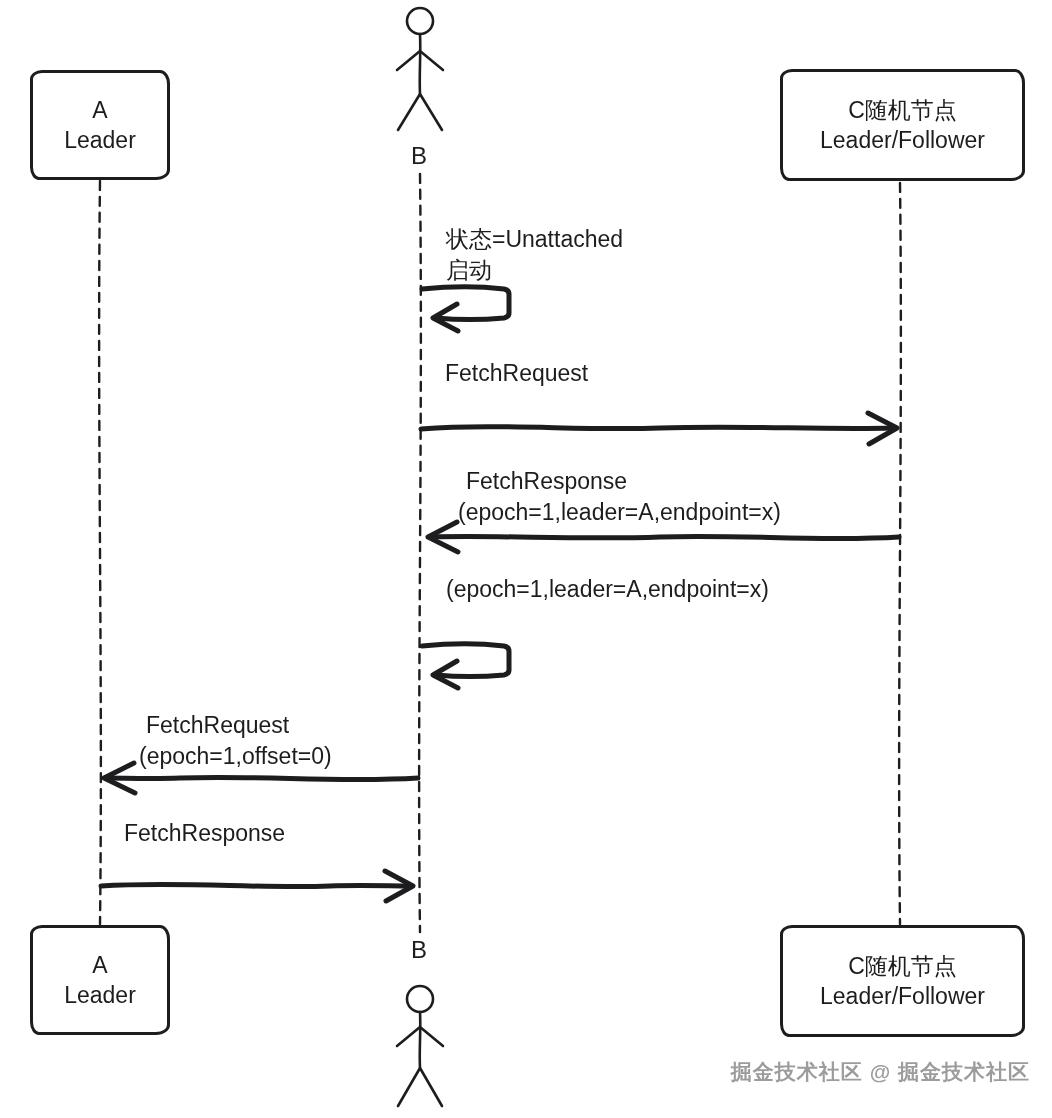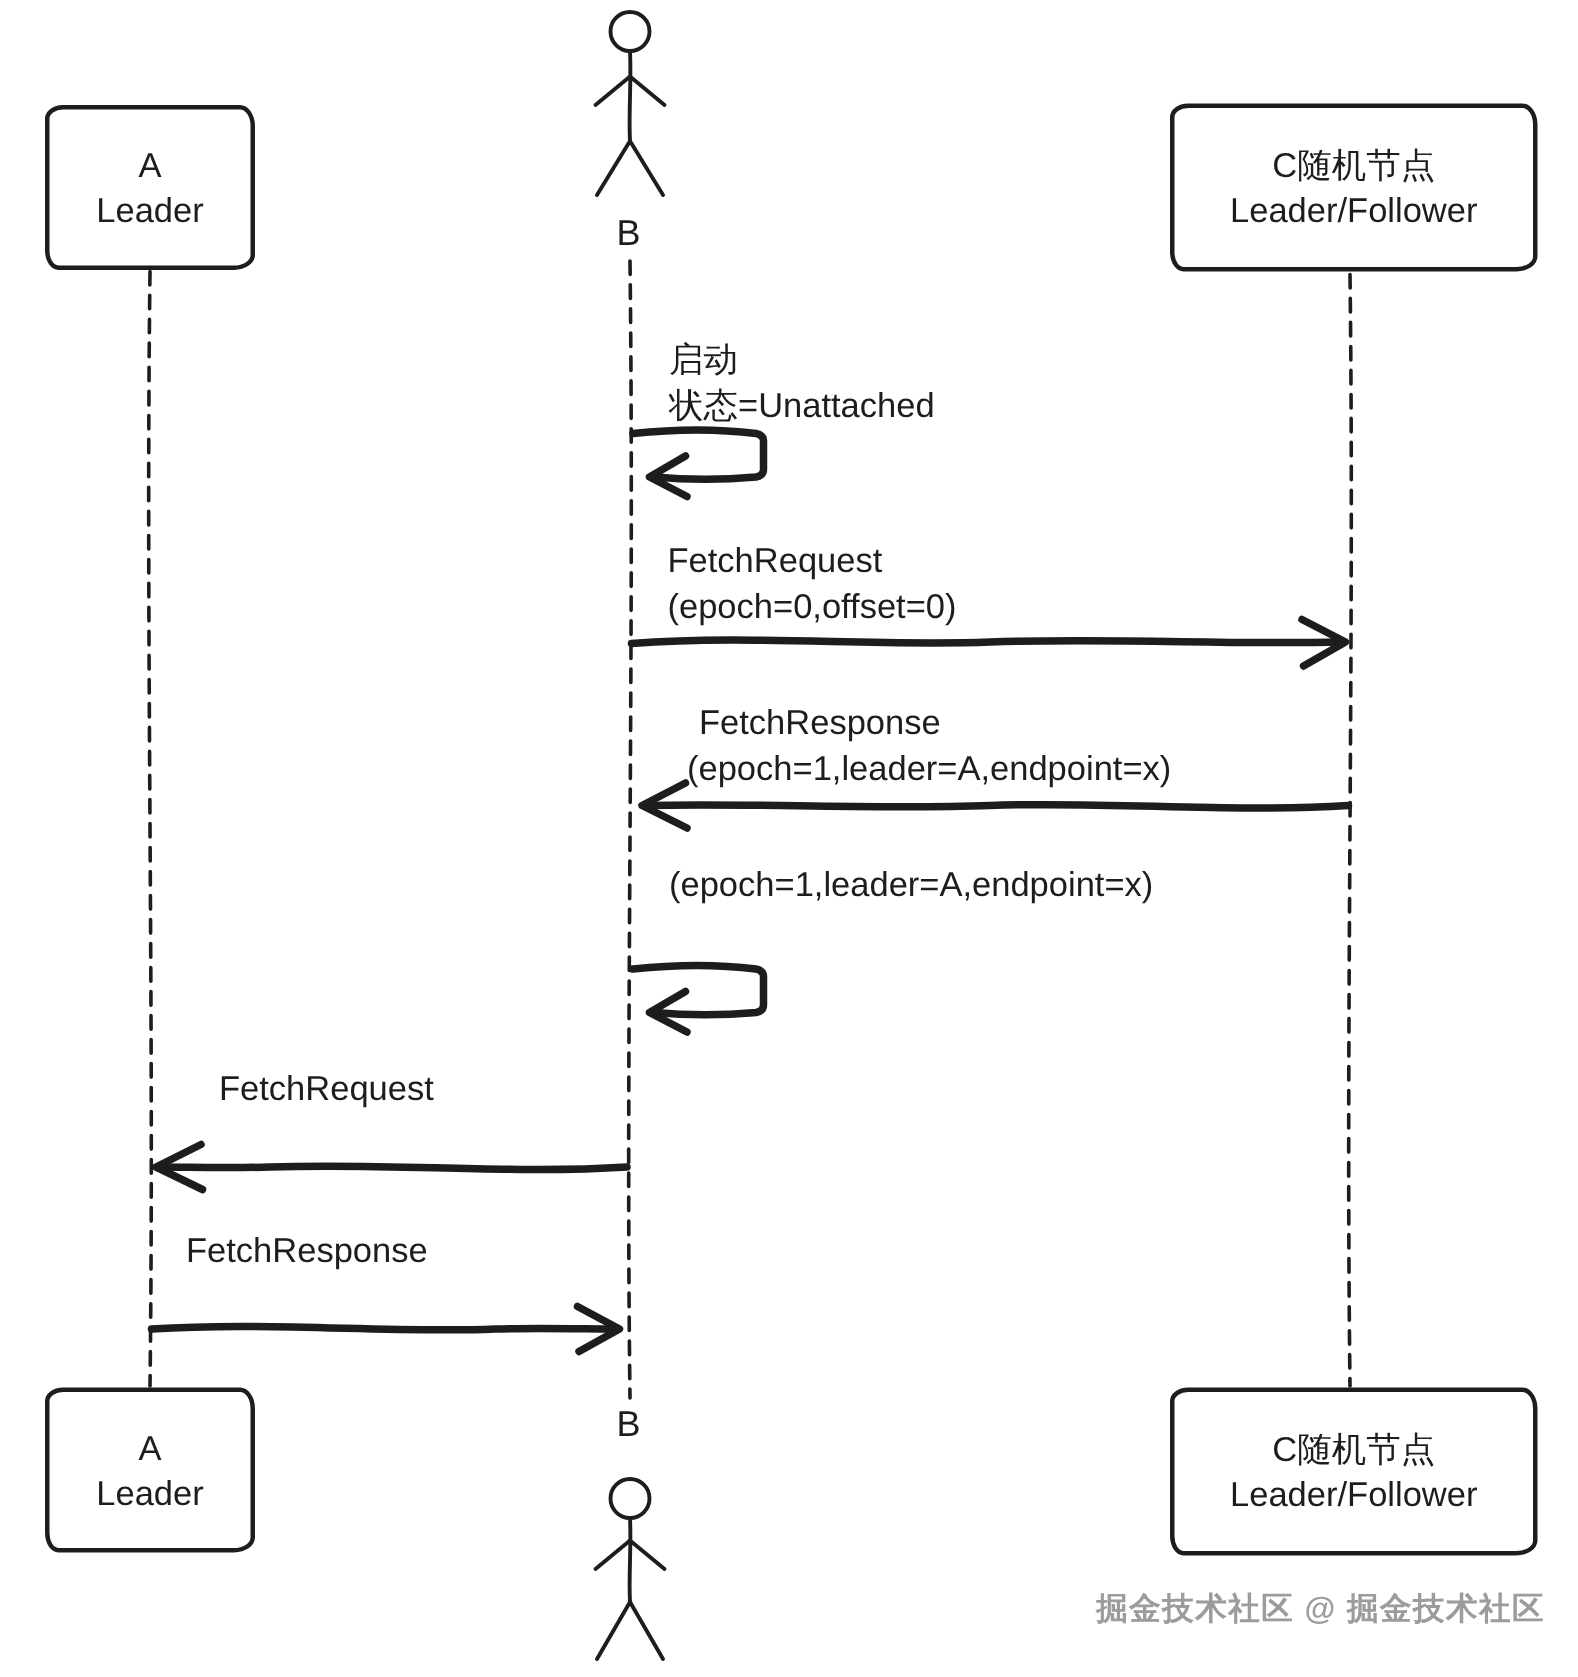"启动" div { order: before "状态=Unattached" -> after "状态=Unattached" }
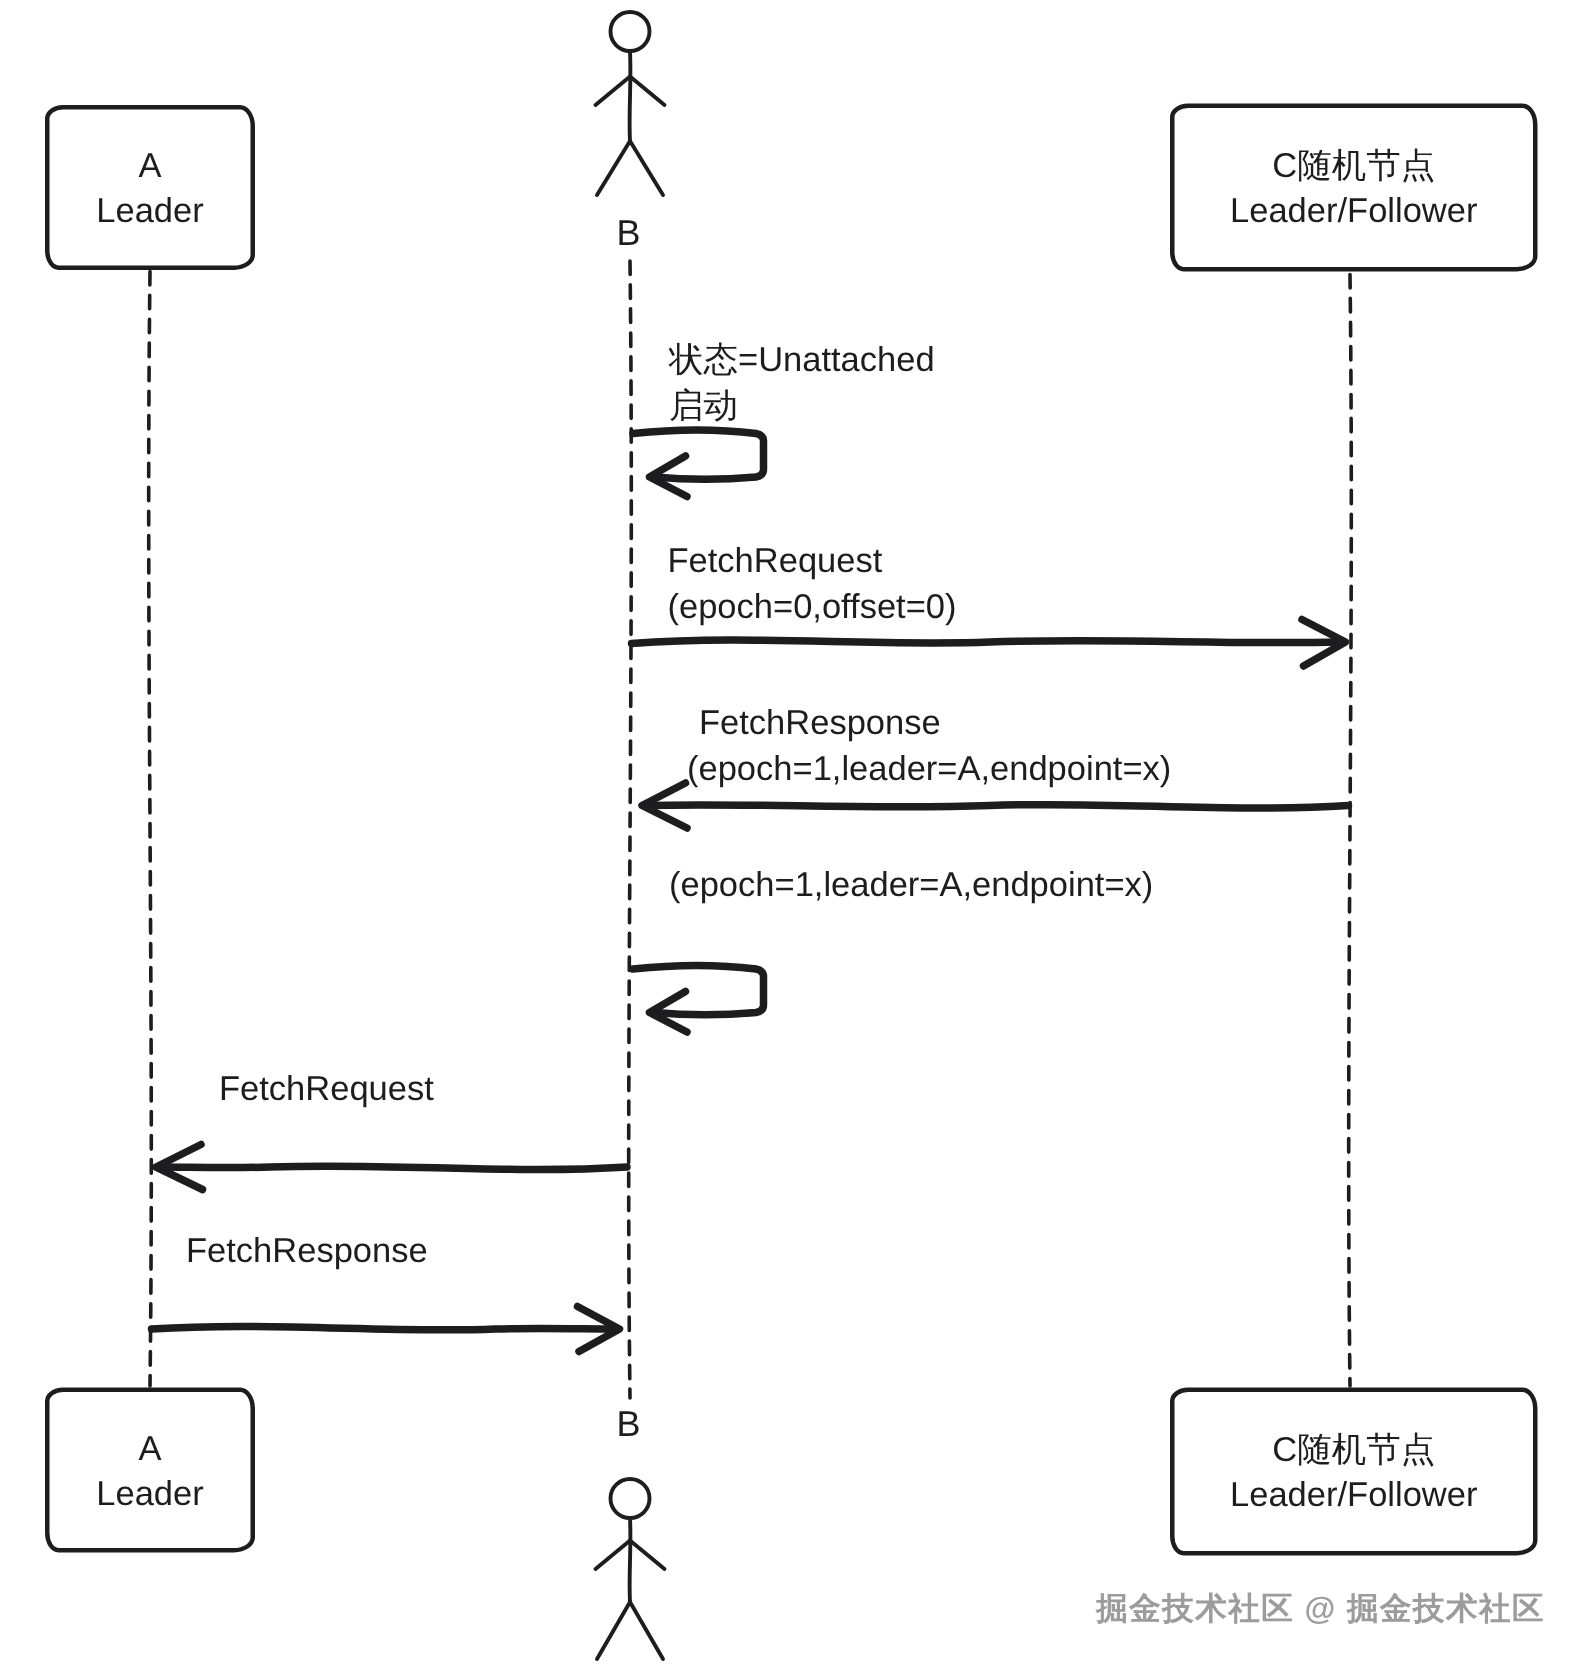"(epoch=0,offset=0)" div { html: <div>(epoch=0,offset=0)</div> -> none }
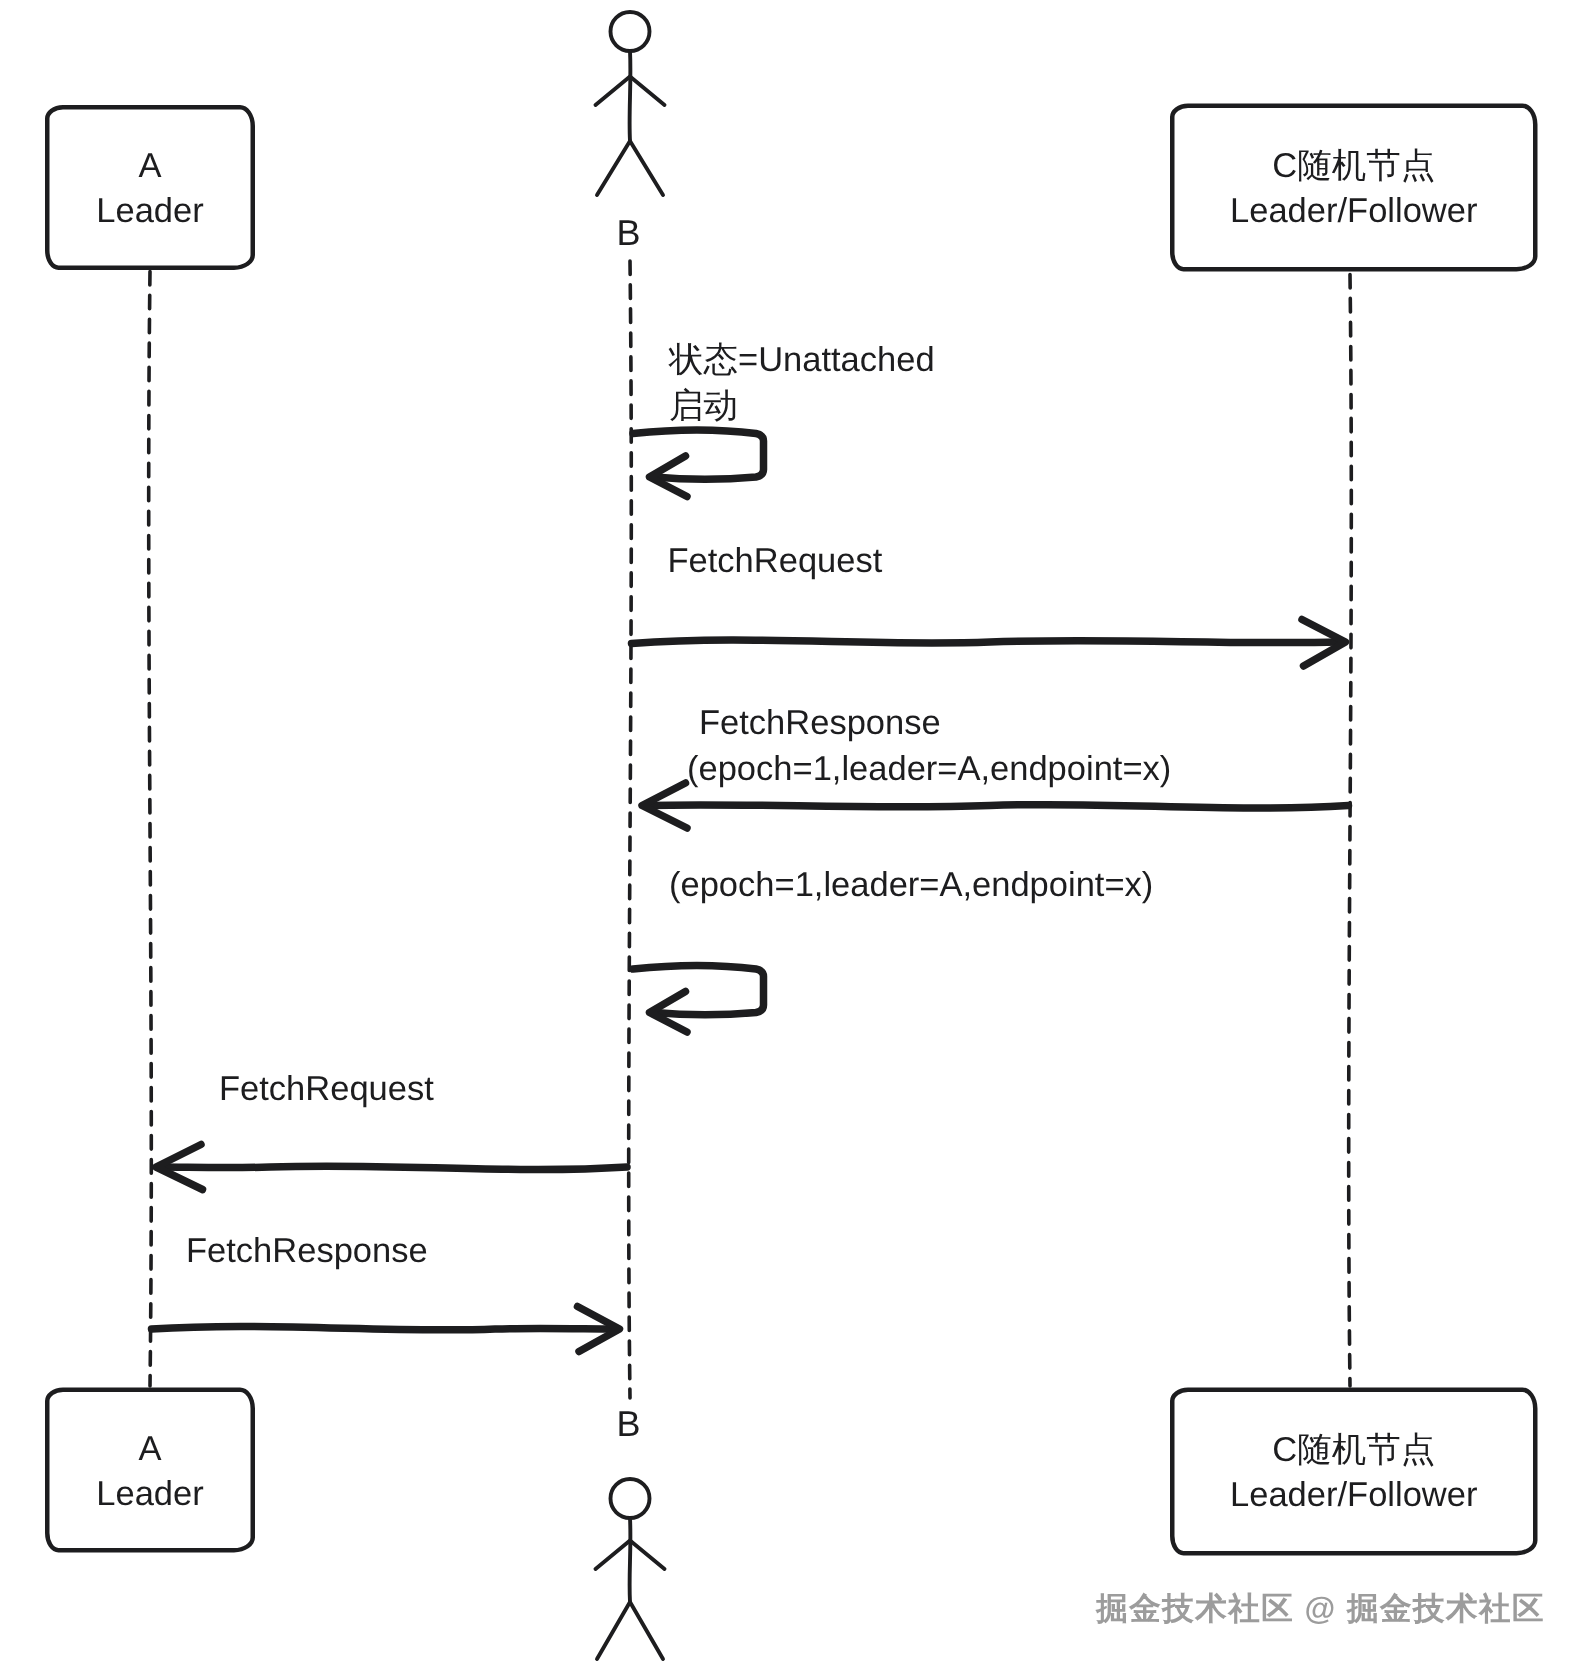"(epoch=1,offset=0)" div { html: none -> <div>(epoch=1,offset=0)</div> }
